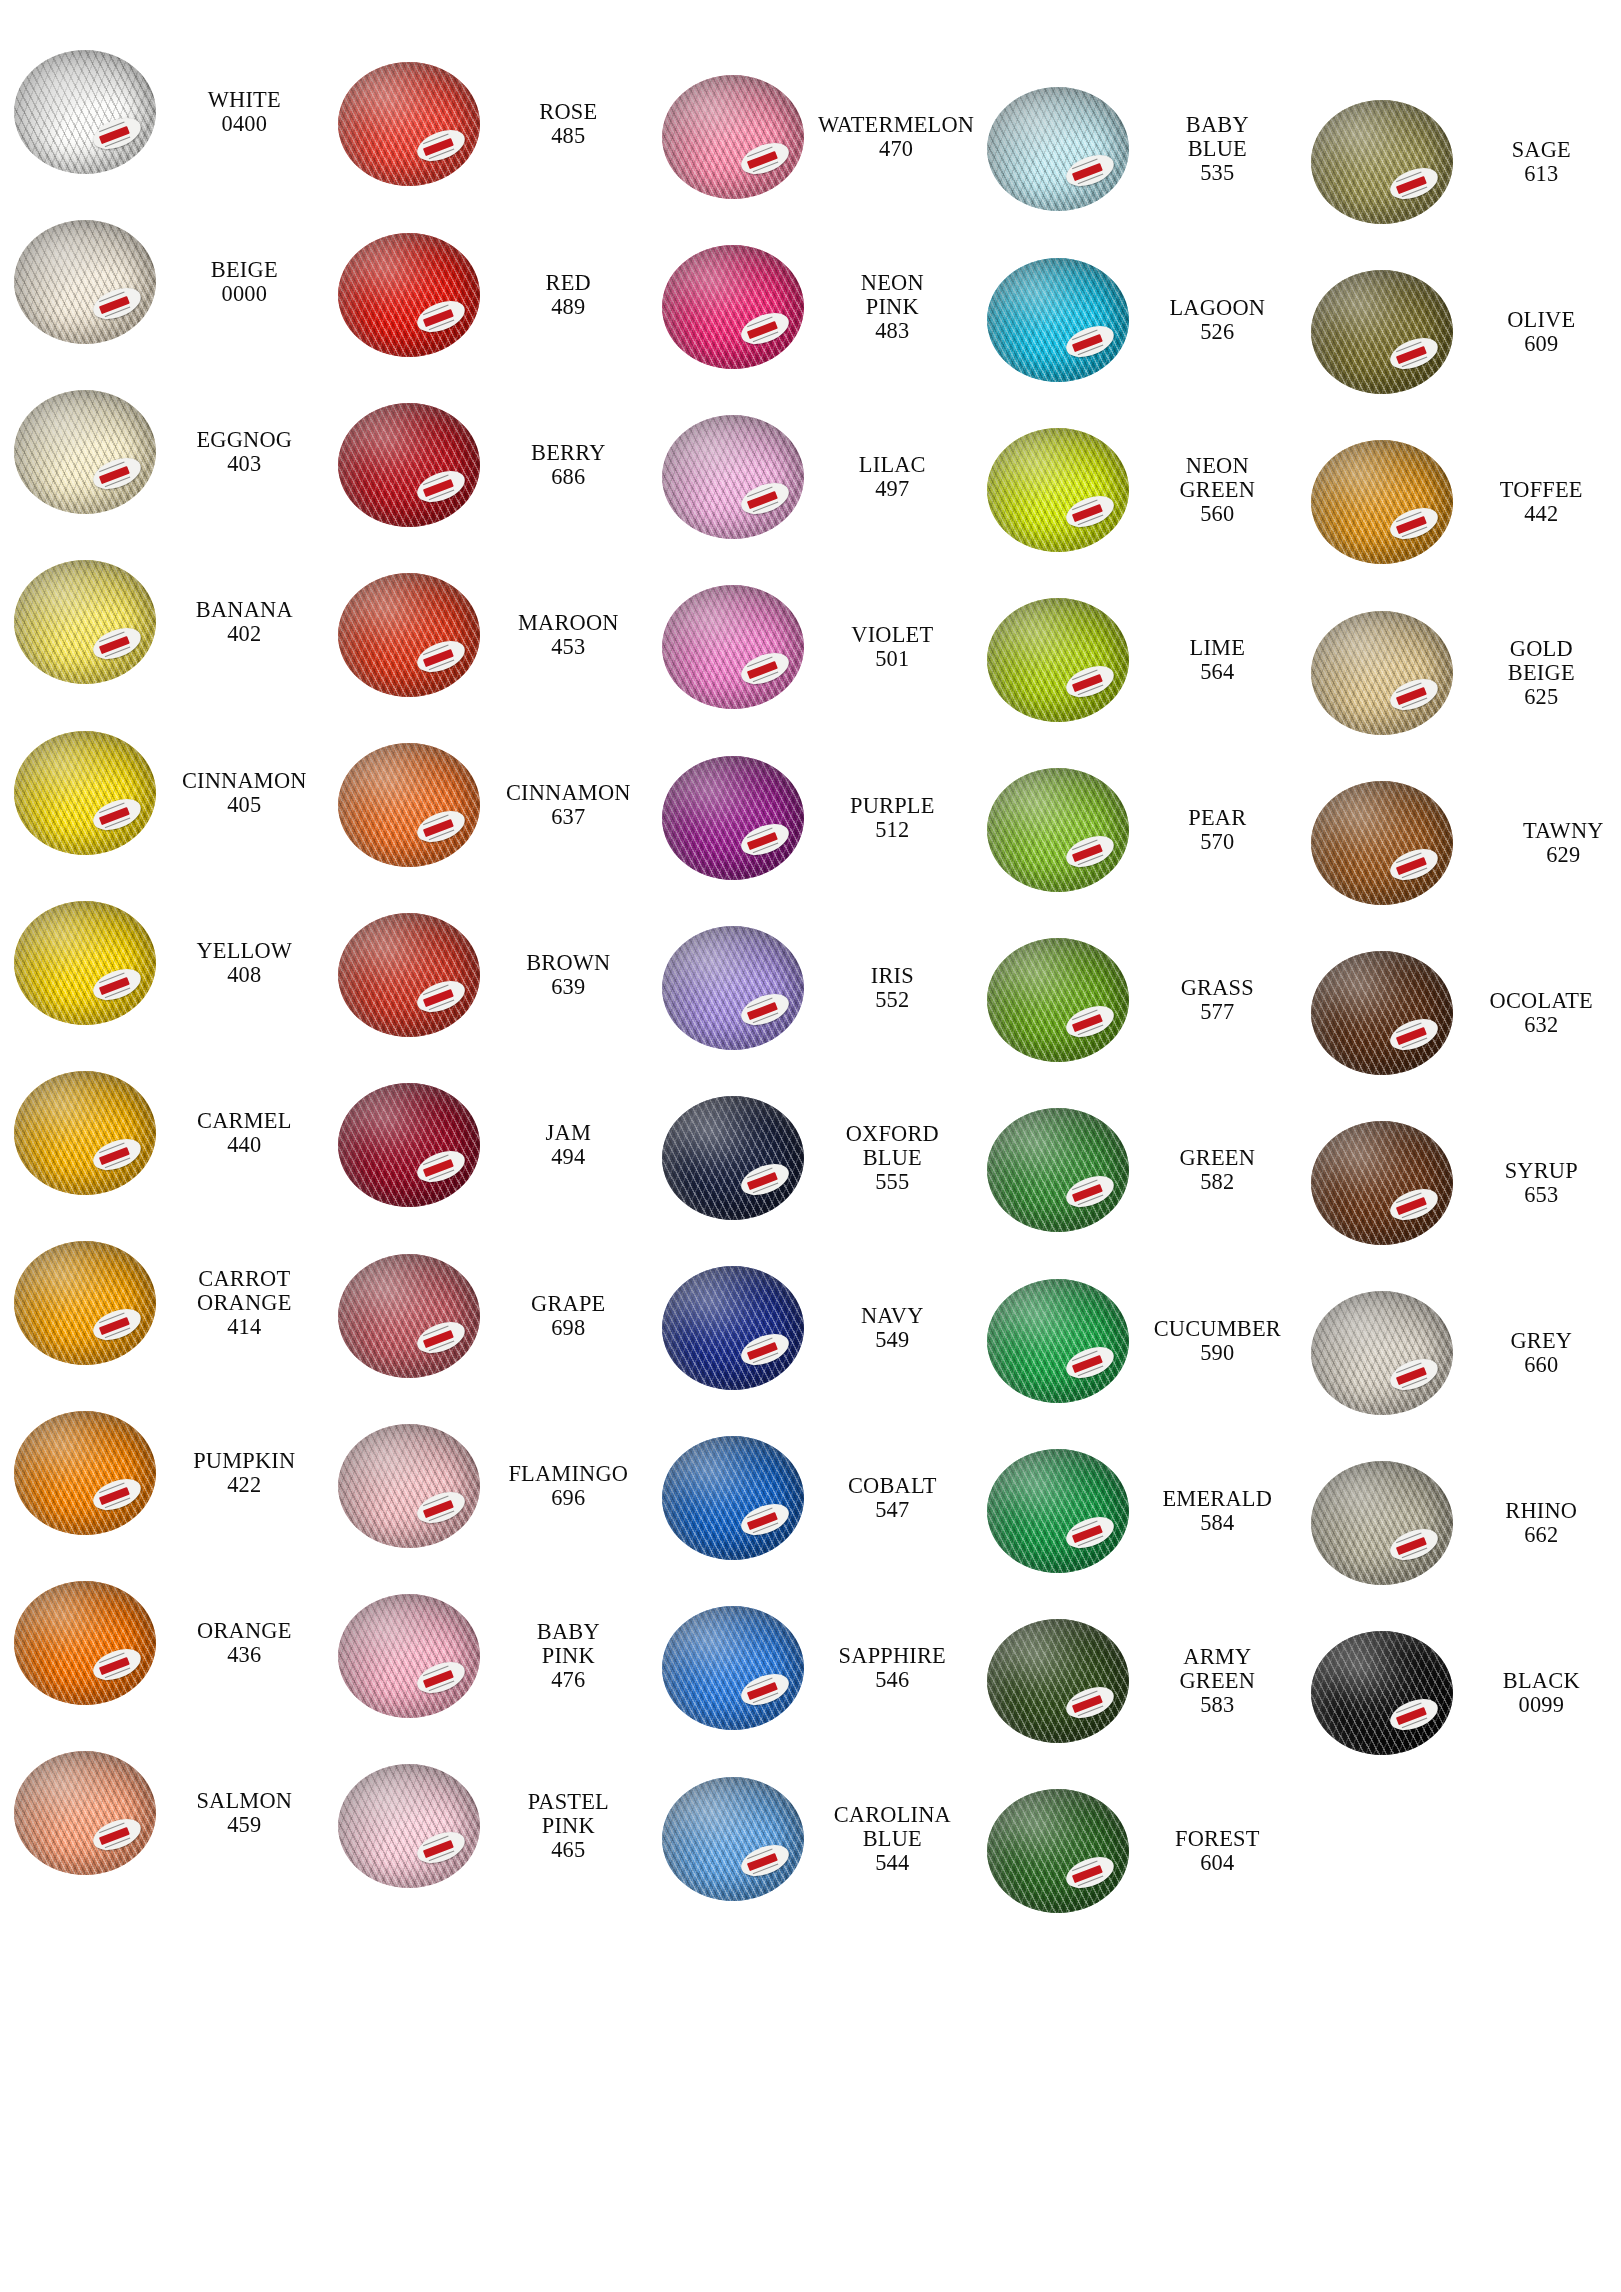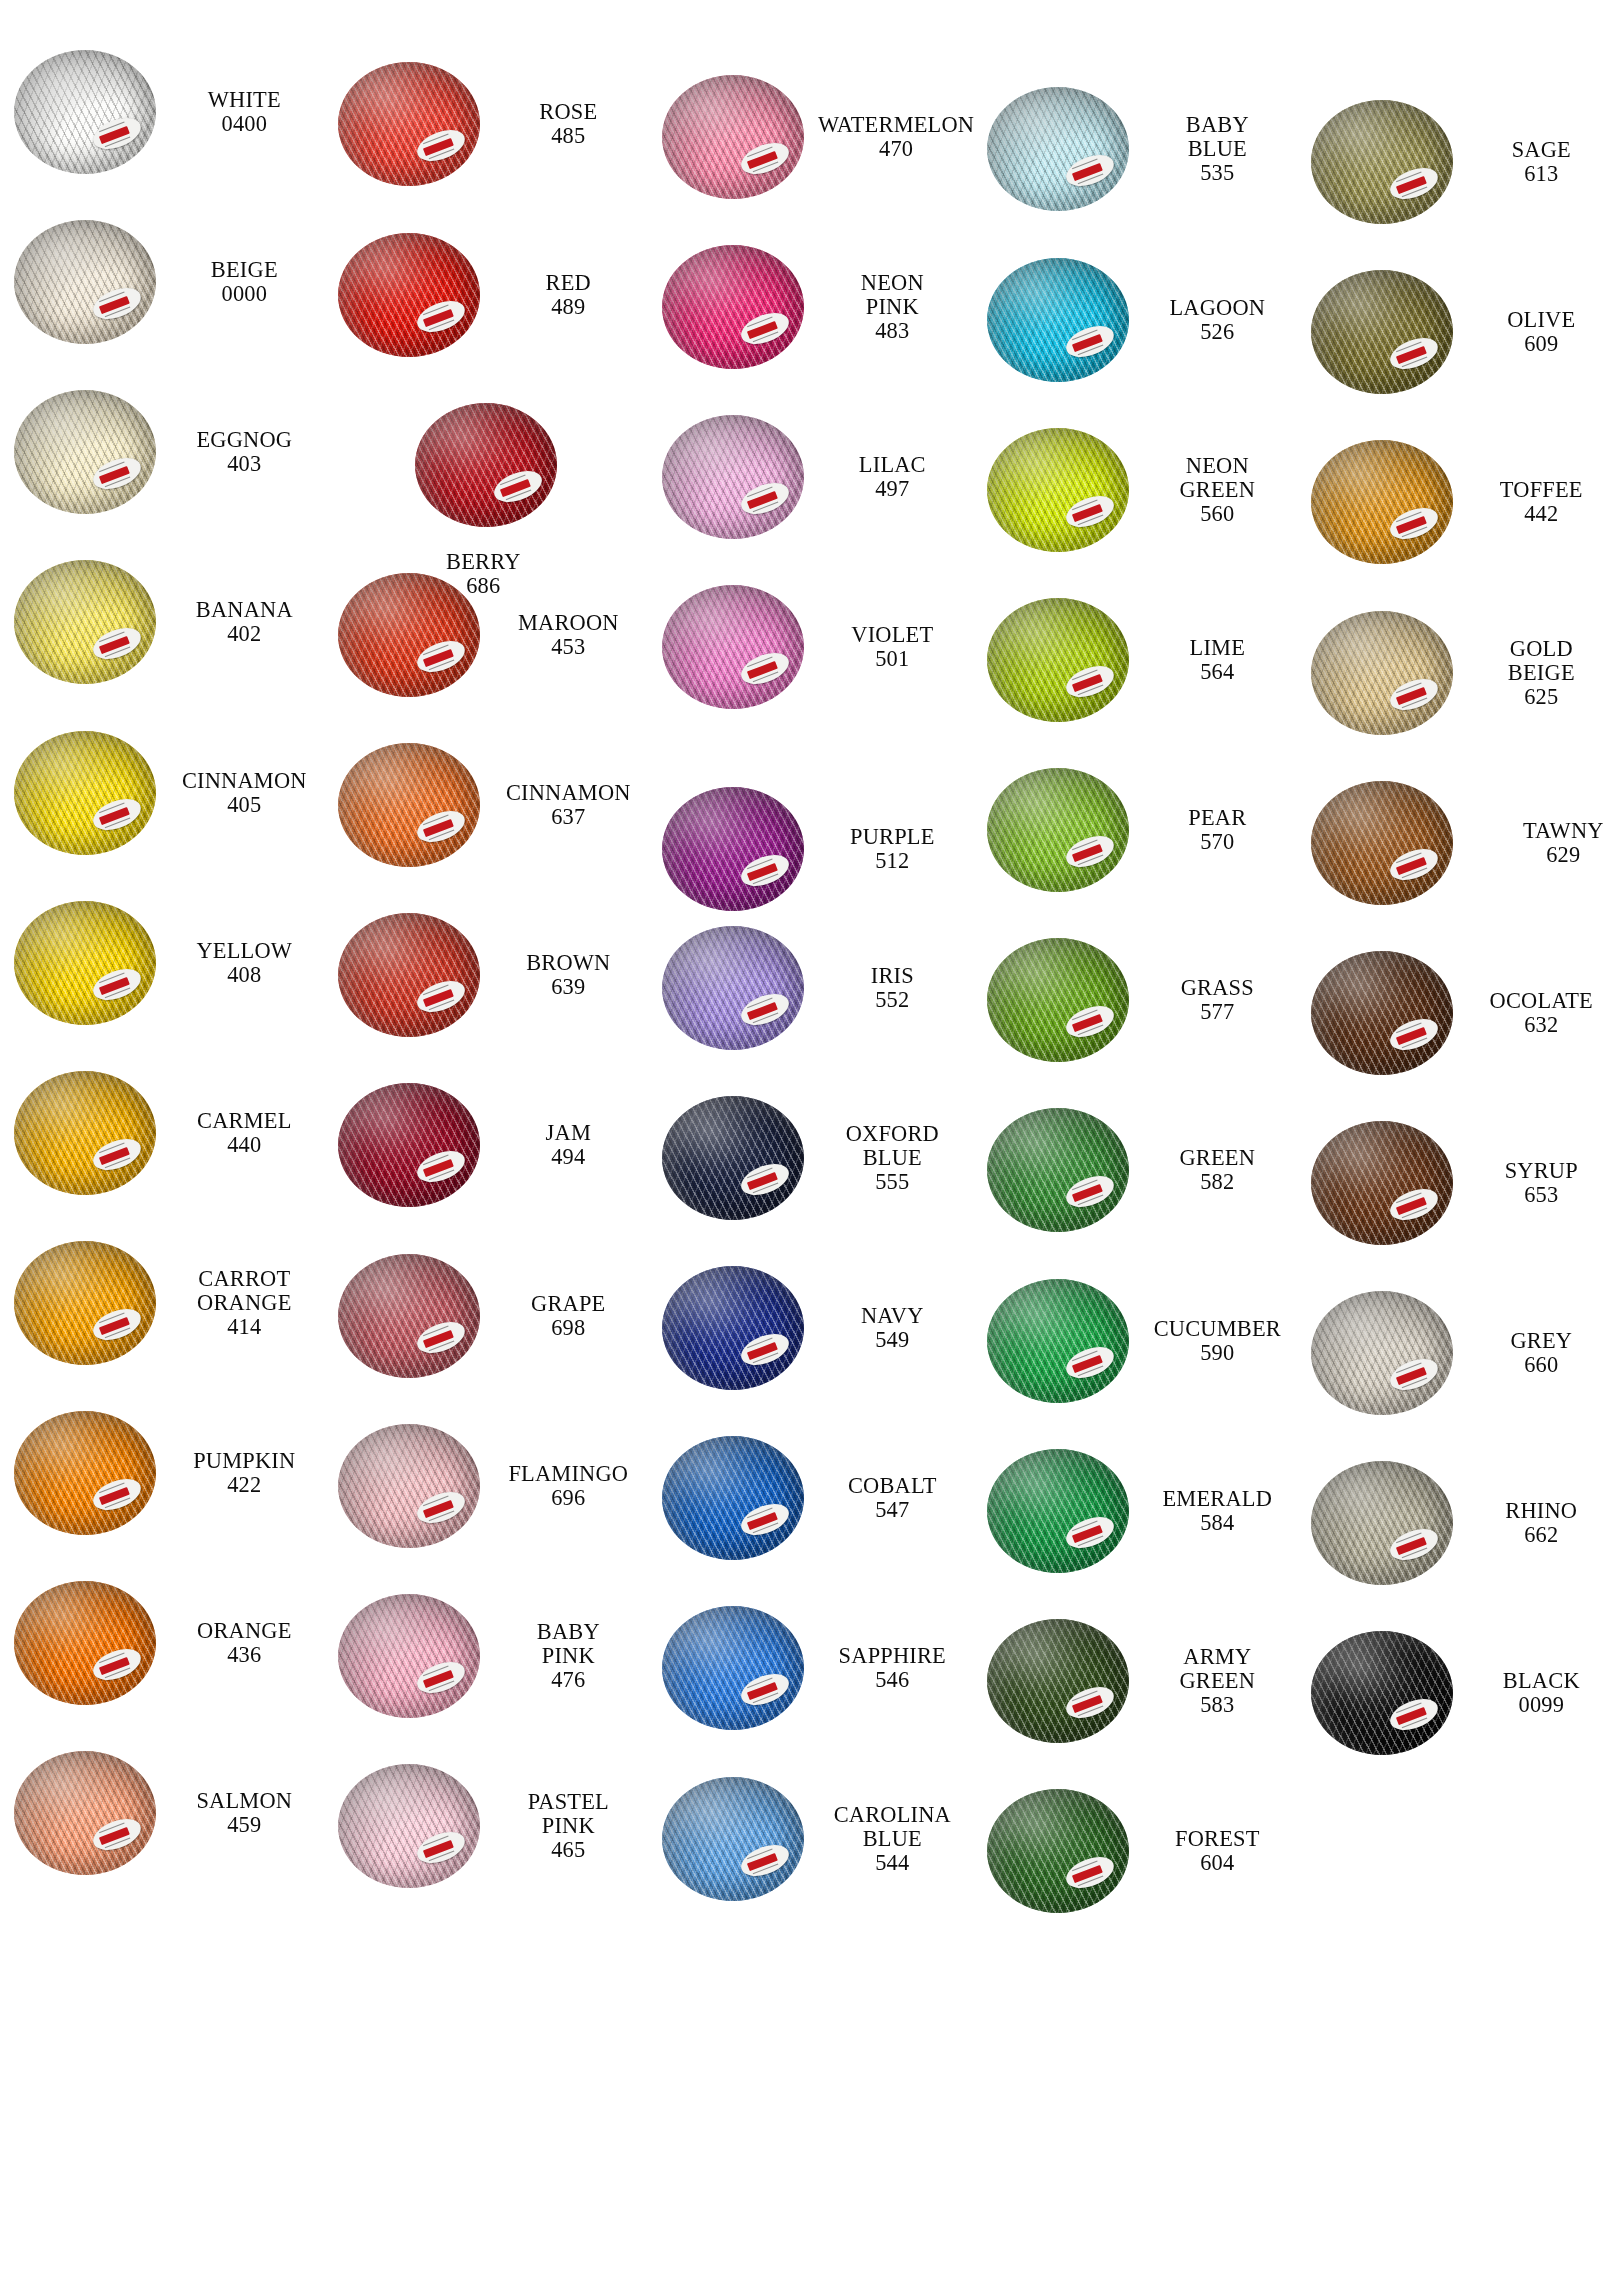"BERRY" div.swatch { flex-direction: column -> none }
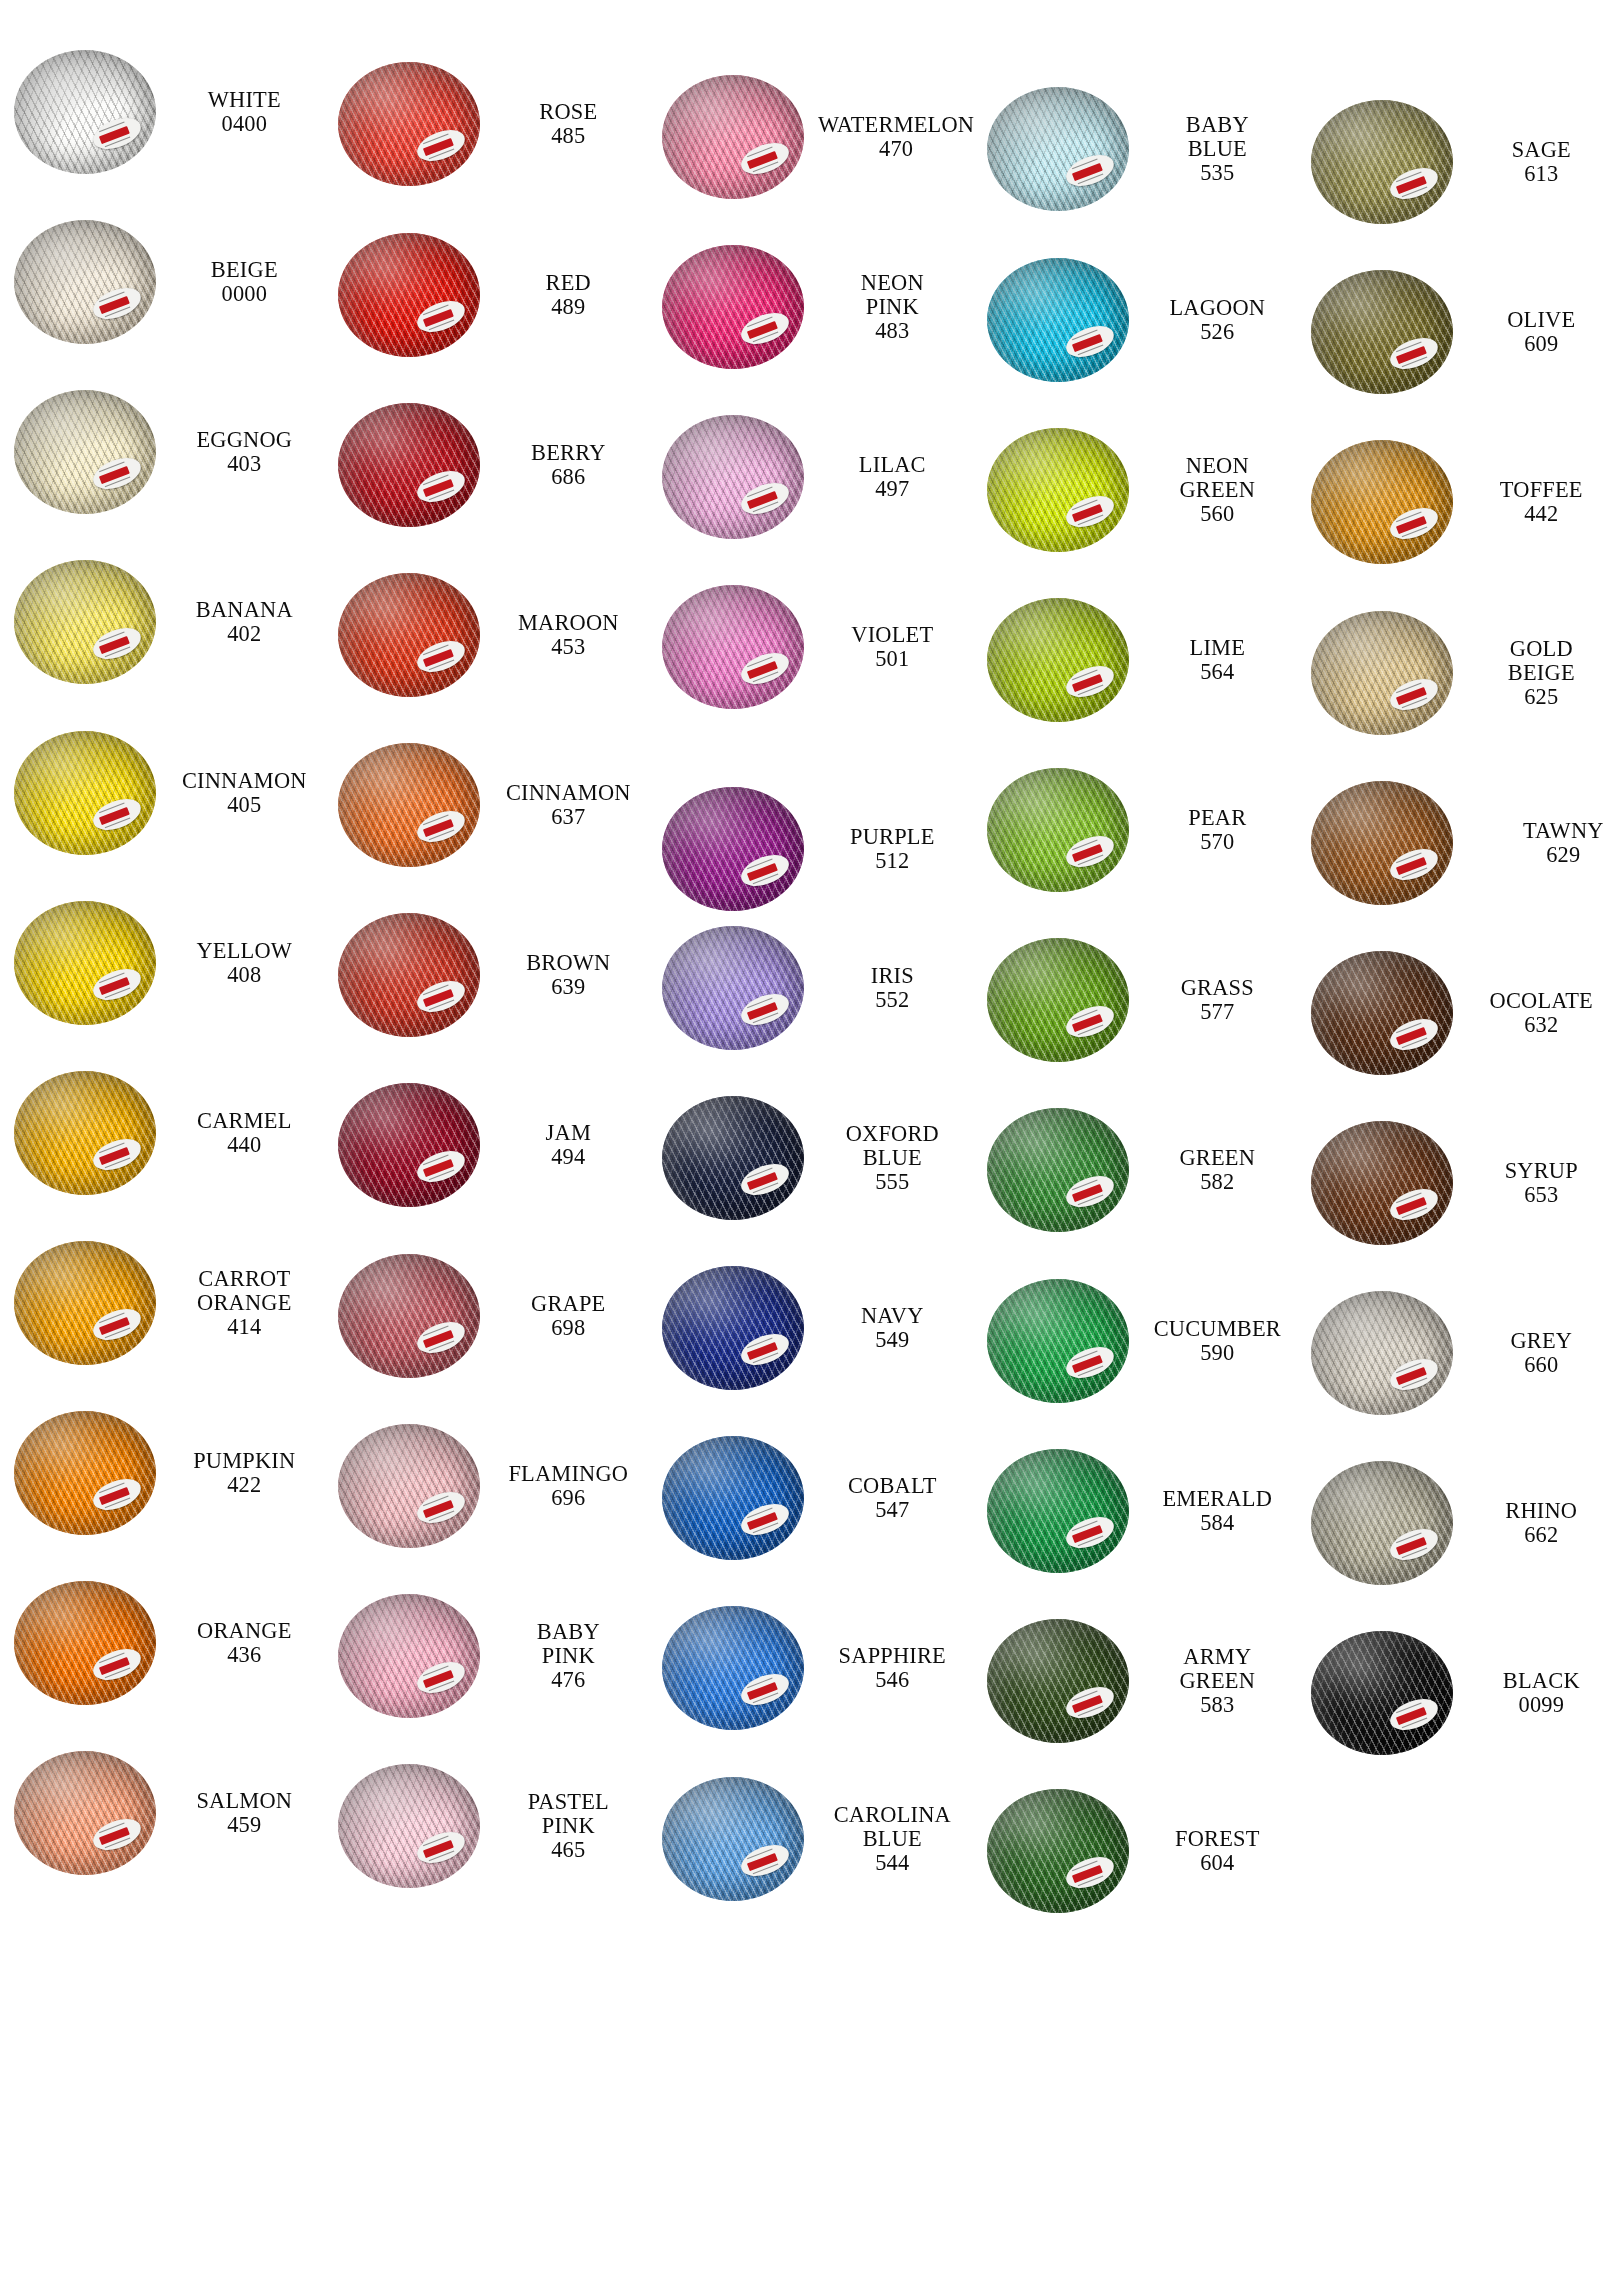"PURPLE" div.swatch { top: 764px -> 733px }
